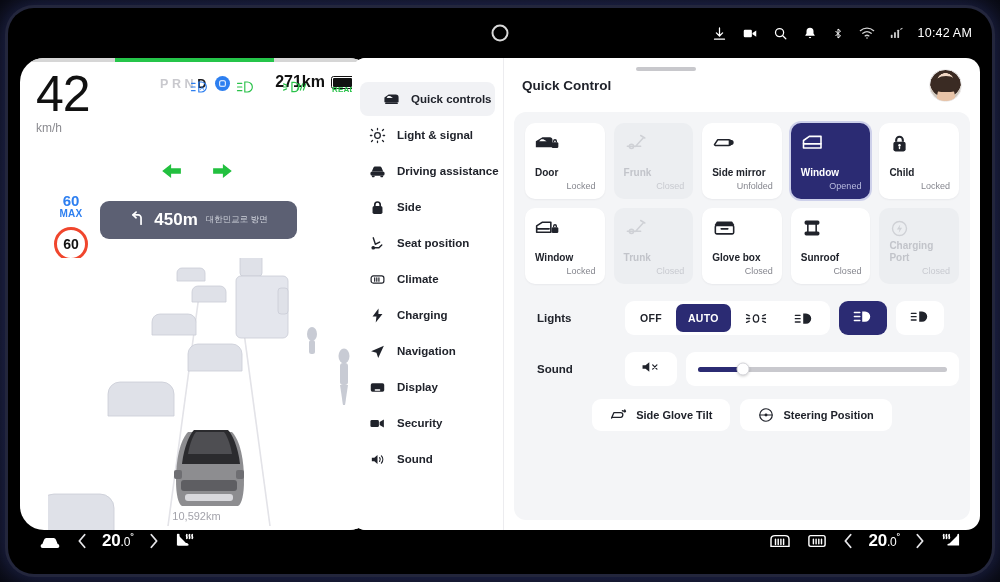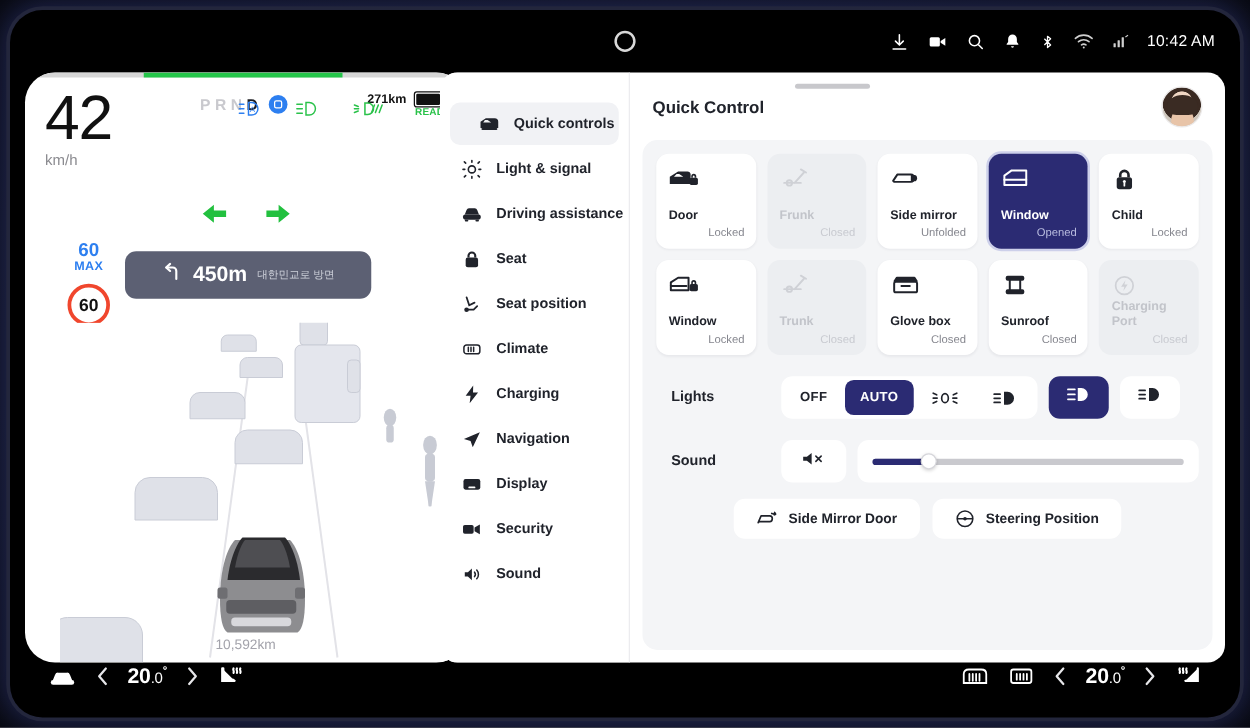"271km" .range .txt { font-size: 10px -> 16px }
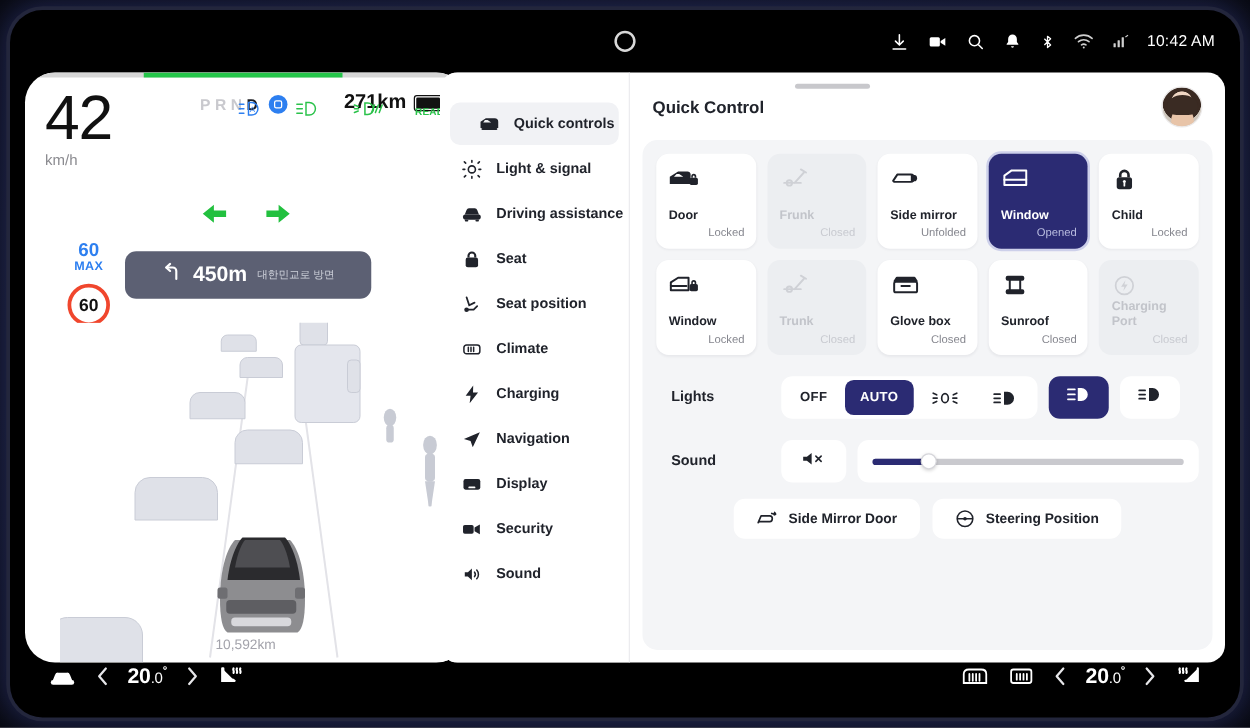"Seat" span { text: Seat -> Side }
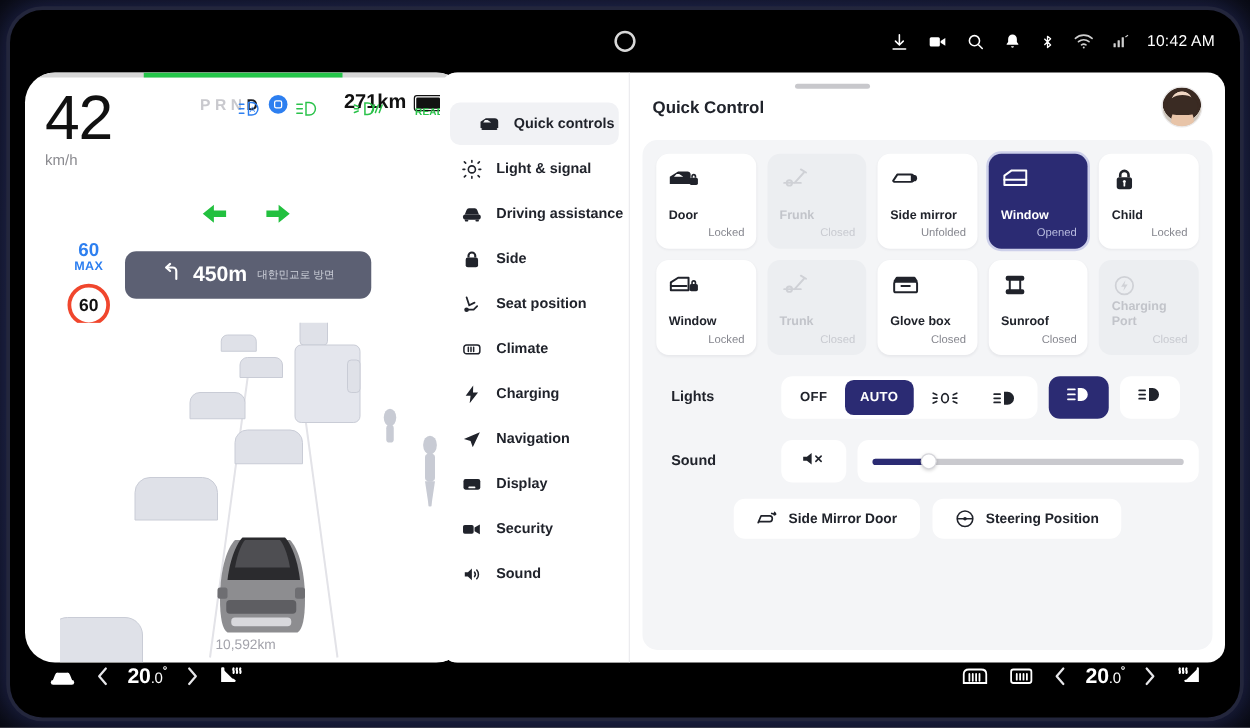"Side Mirror Door" span { text: Mirror Door -> Glove Tilt }
